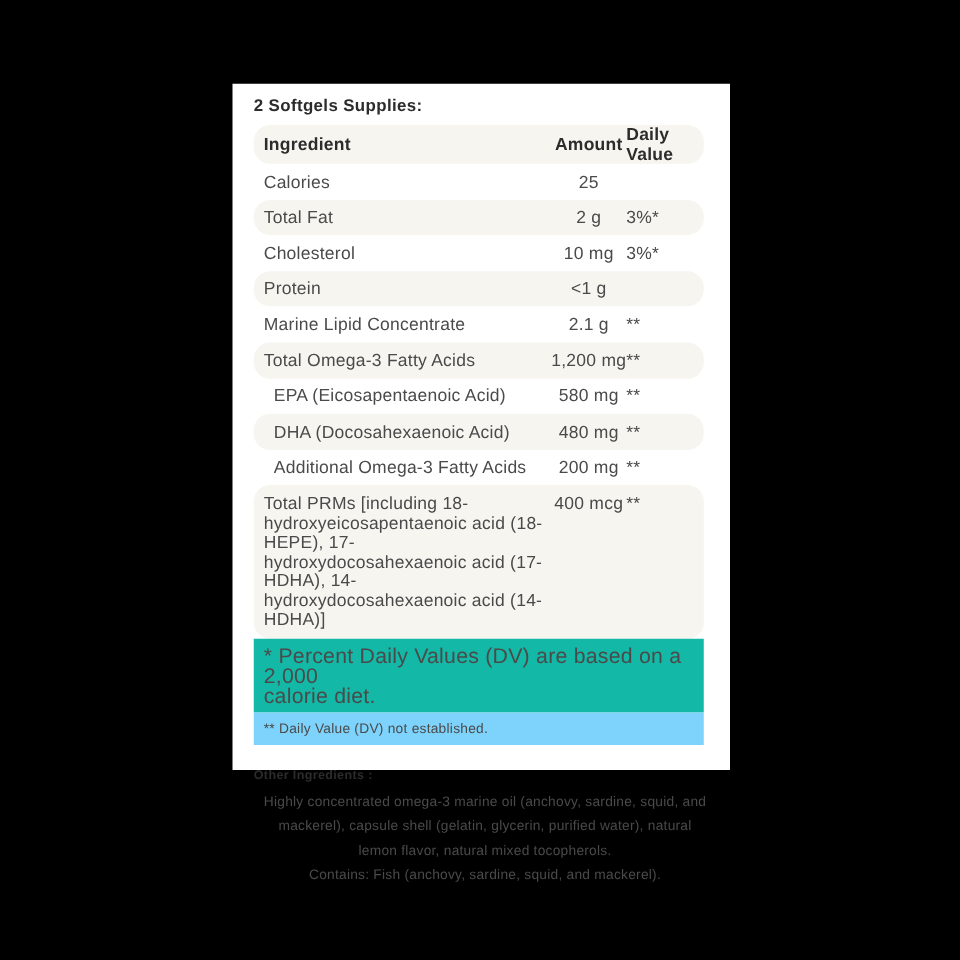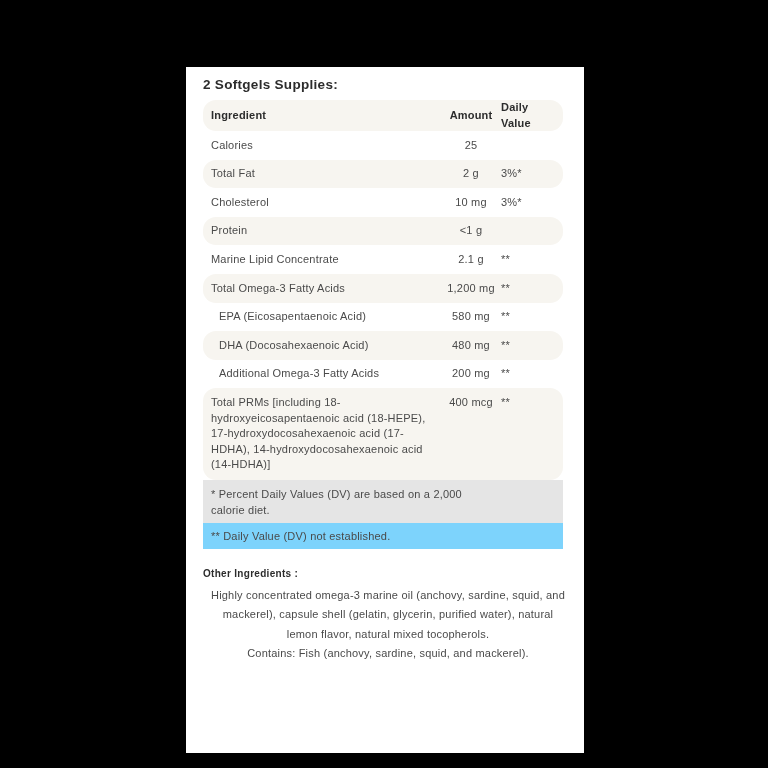"2 Softgels Supplies:" .card { height: 686px -> 549px }
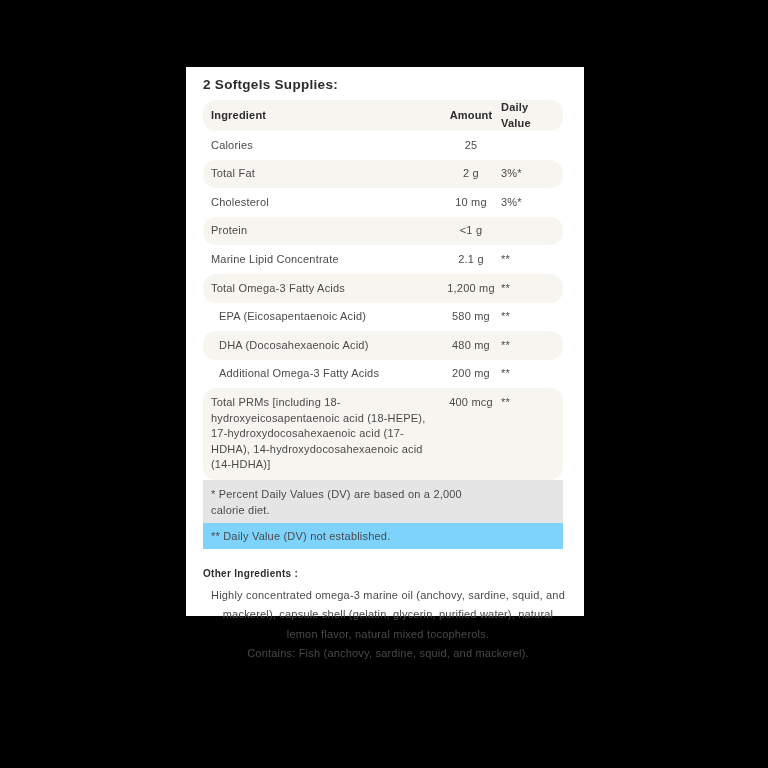"Ingredient" .row { font-size: 11px -> 14px }
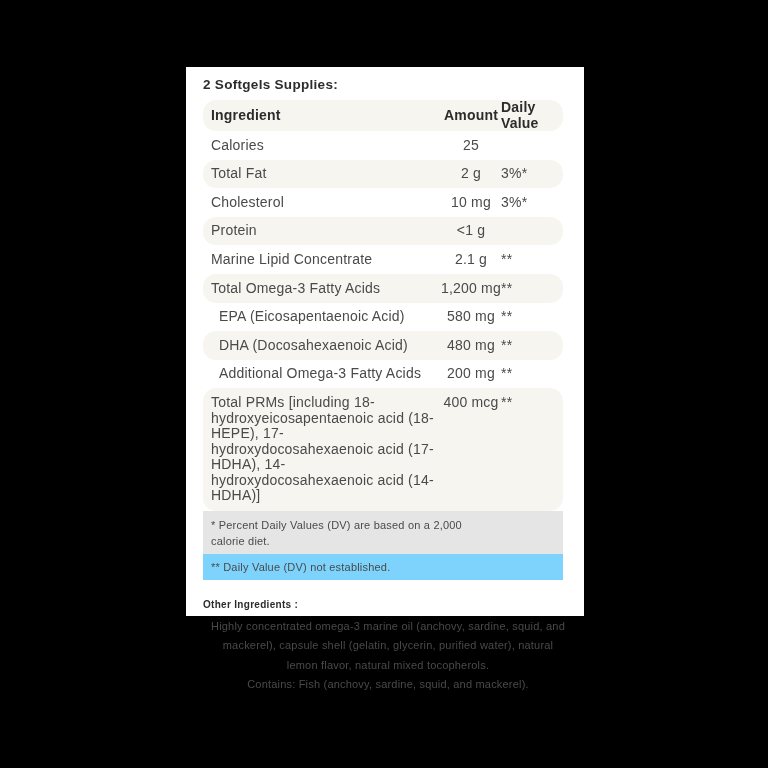"* Percent Daily Values (DV)" .fn1 { background: #e5e5e5 -> #14b8a6; font-size: 11px -> 17px }
